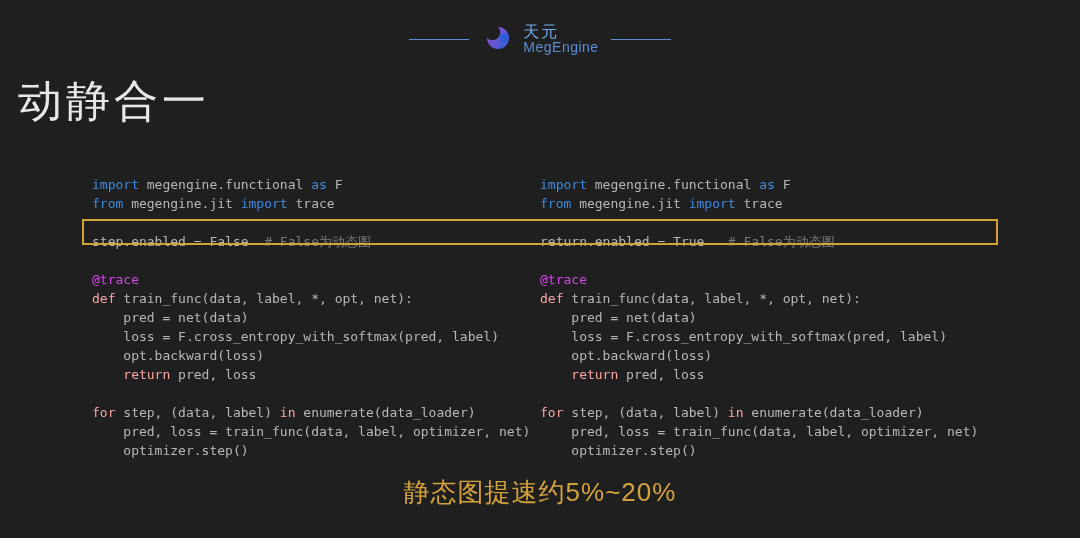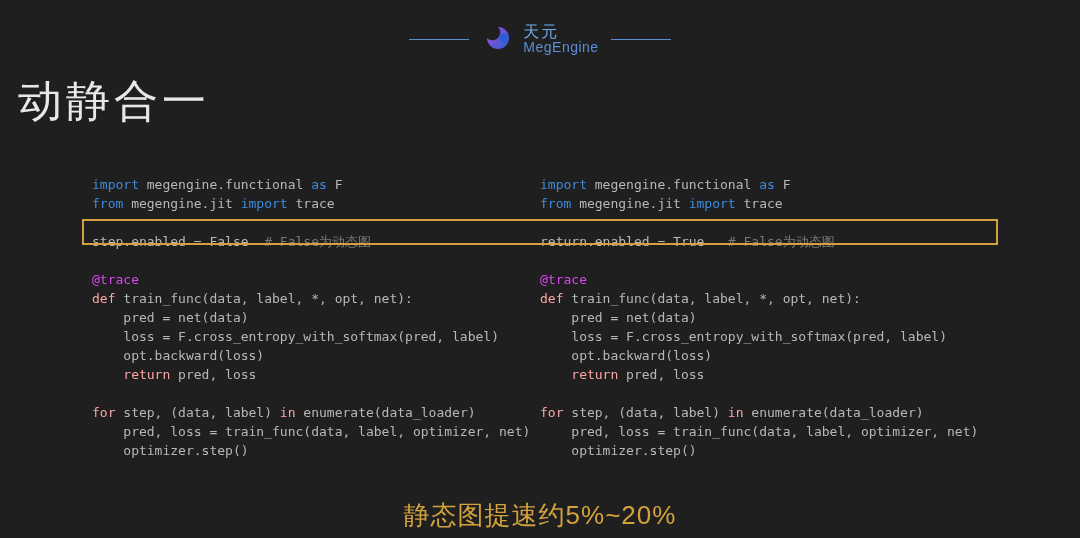"静态图提速约5%~20%" .footer { margin-top: 38px -> 15px }
